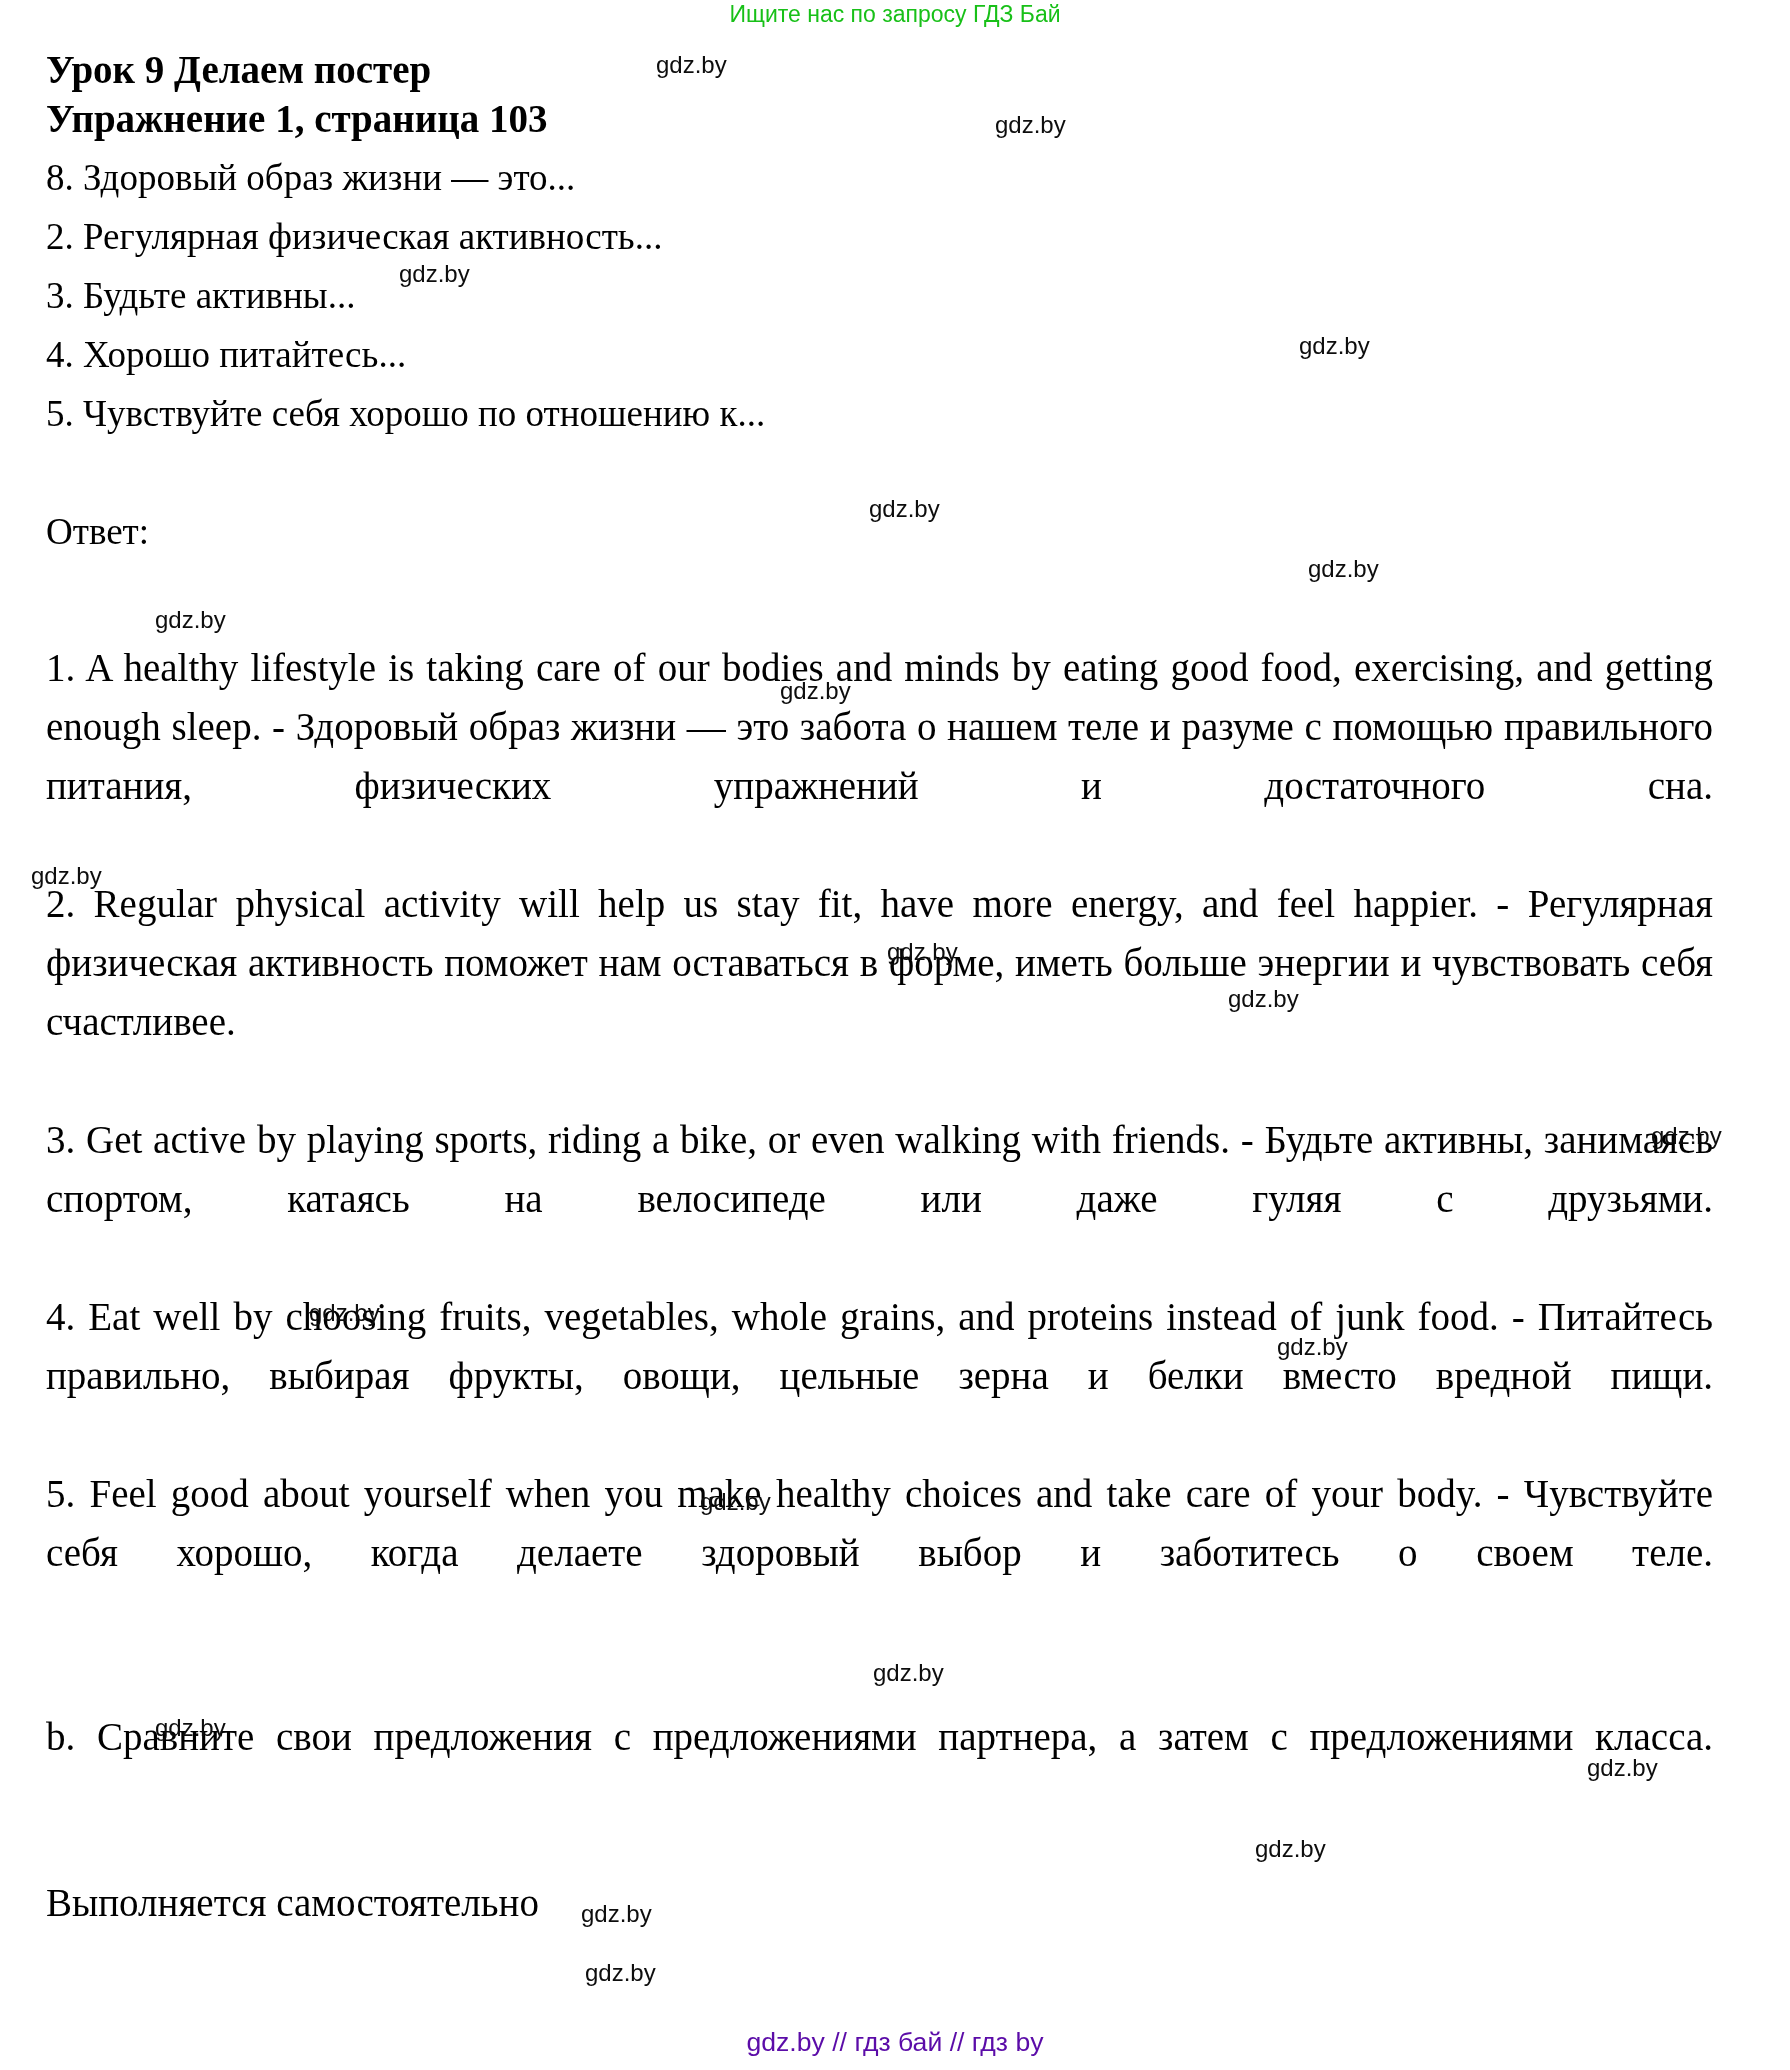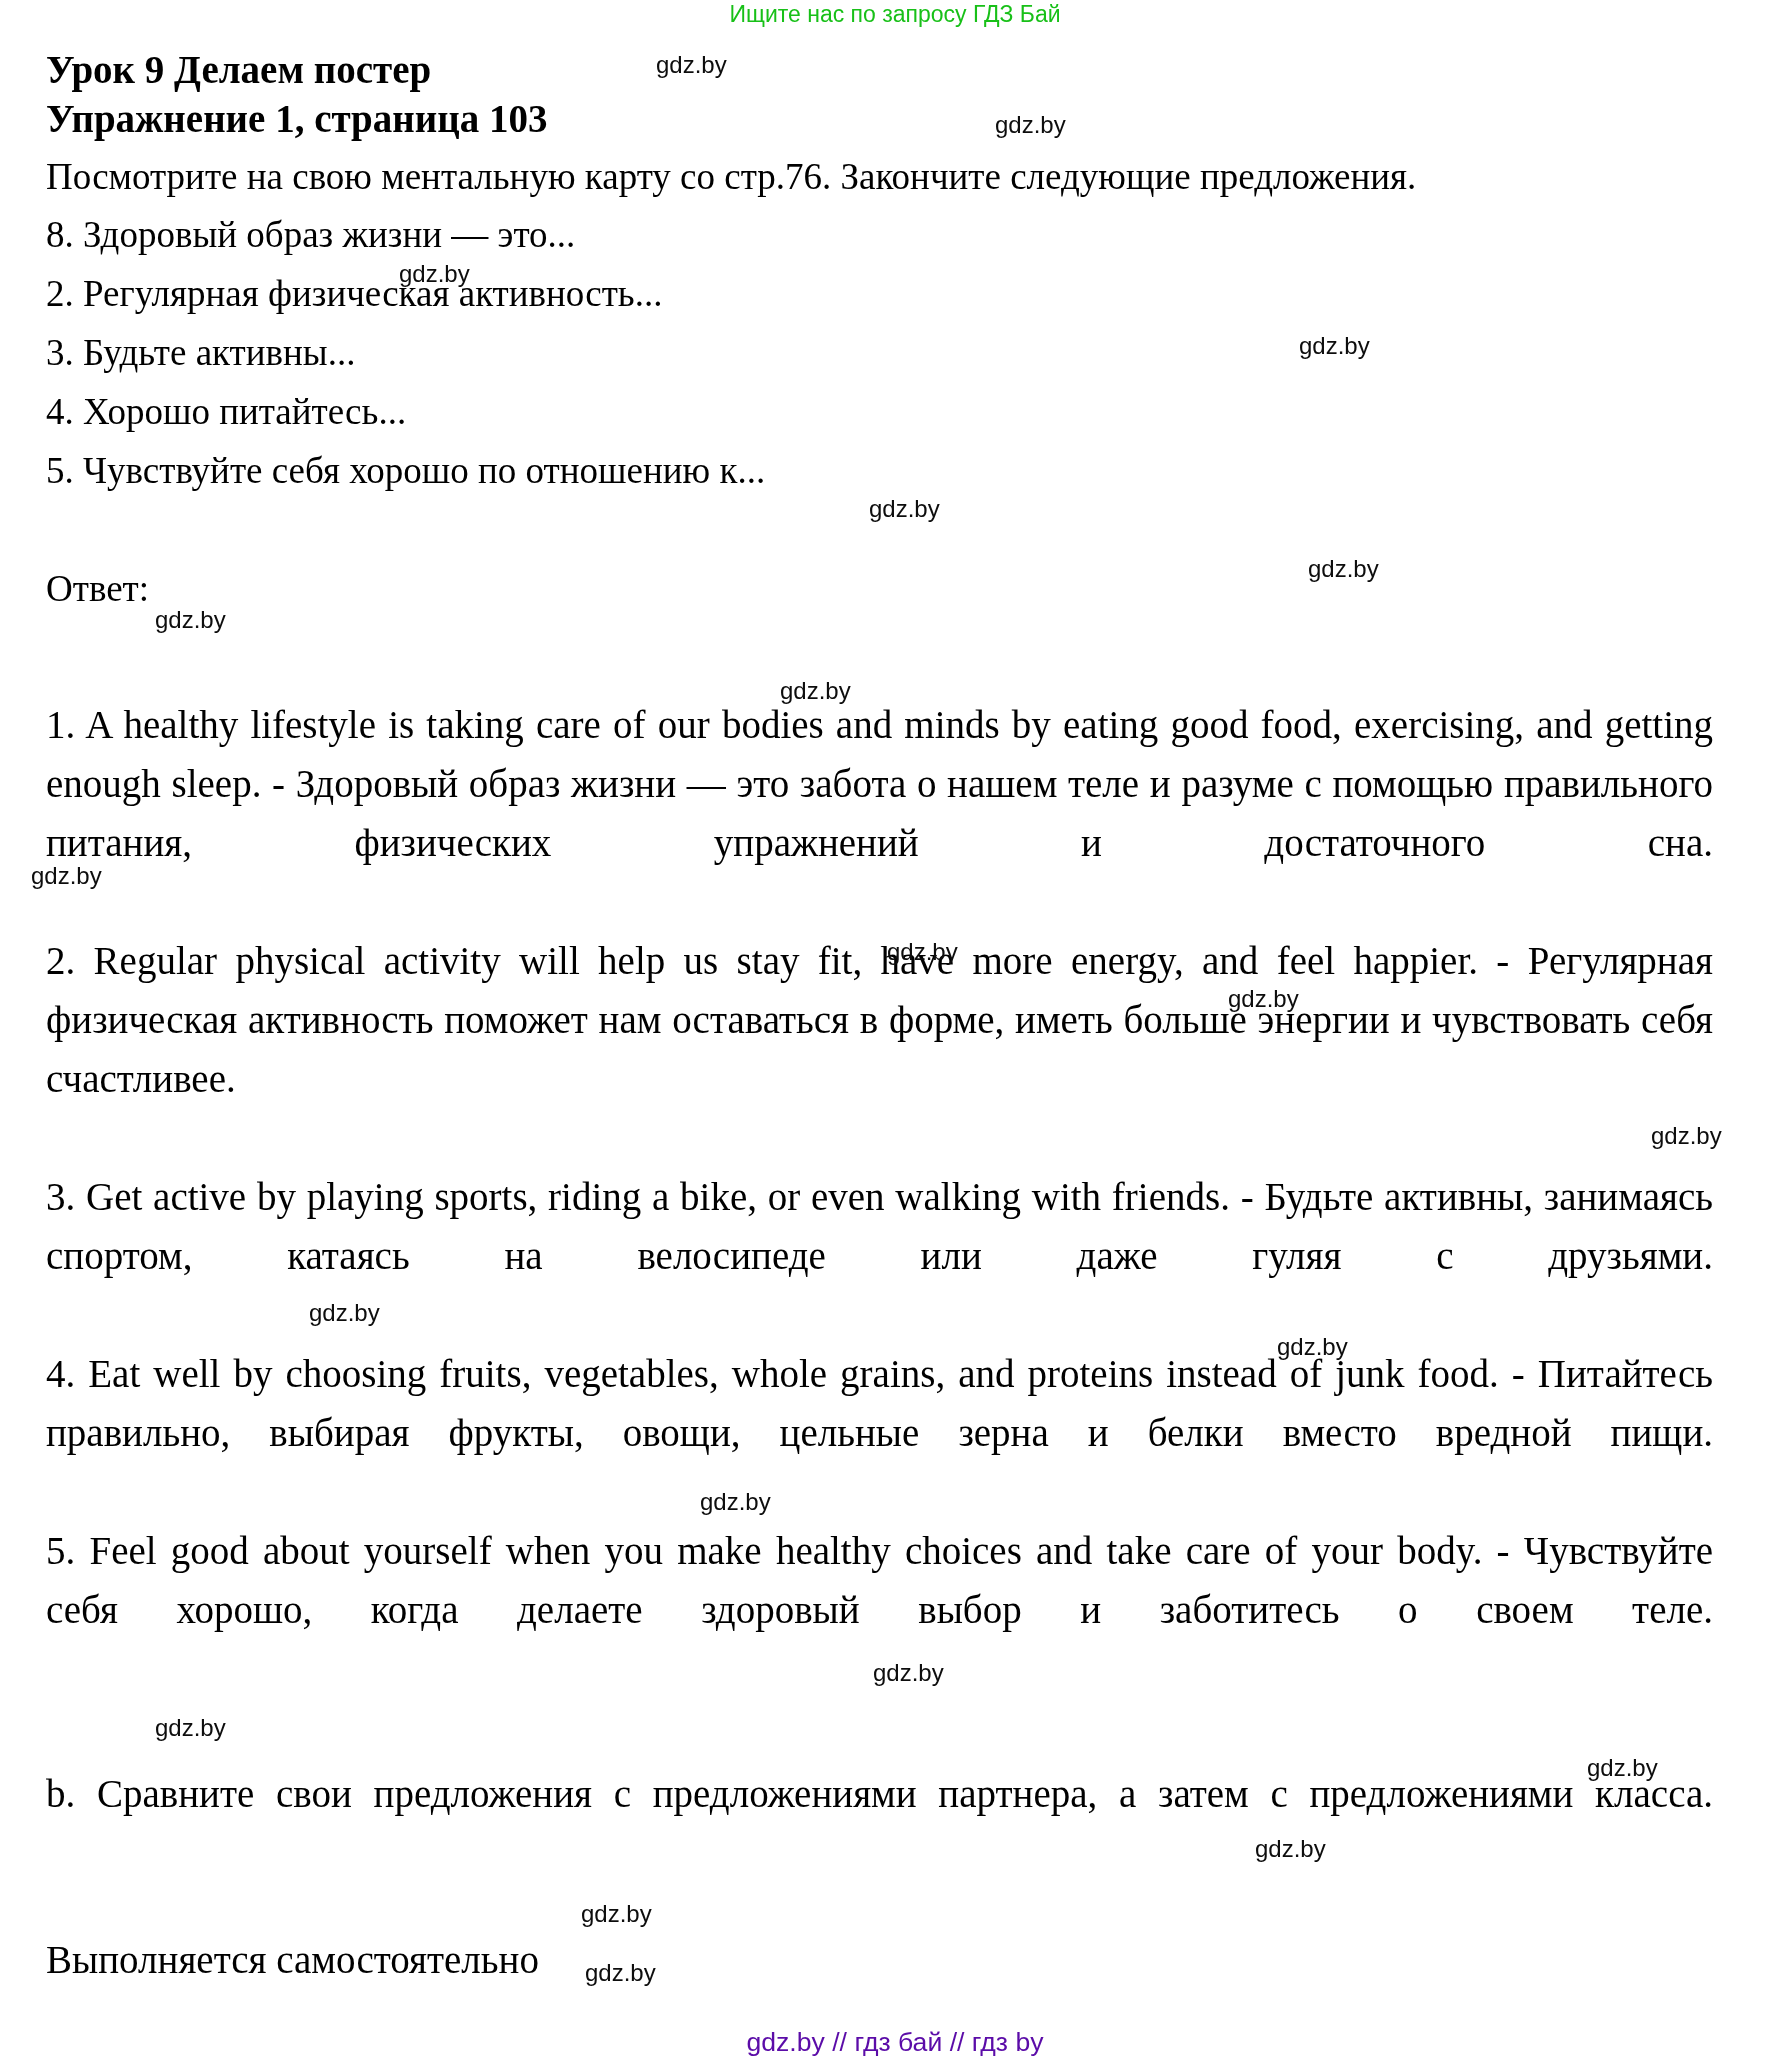"Посмотрите на свою ментальную карту" p.para { html: <p>Посмотрите на свою ментальную карту со стр.76. Закончите следующие предложения.</p> -> none }
